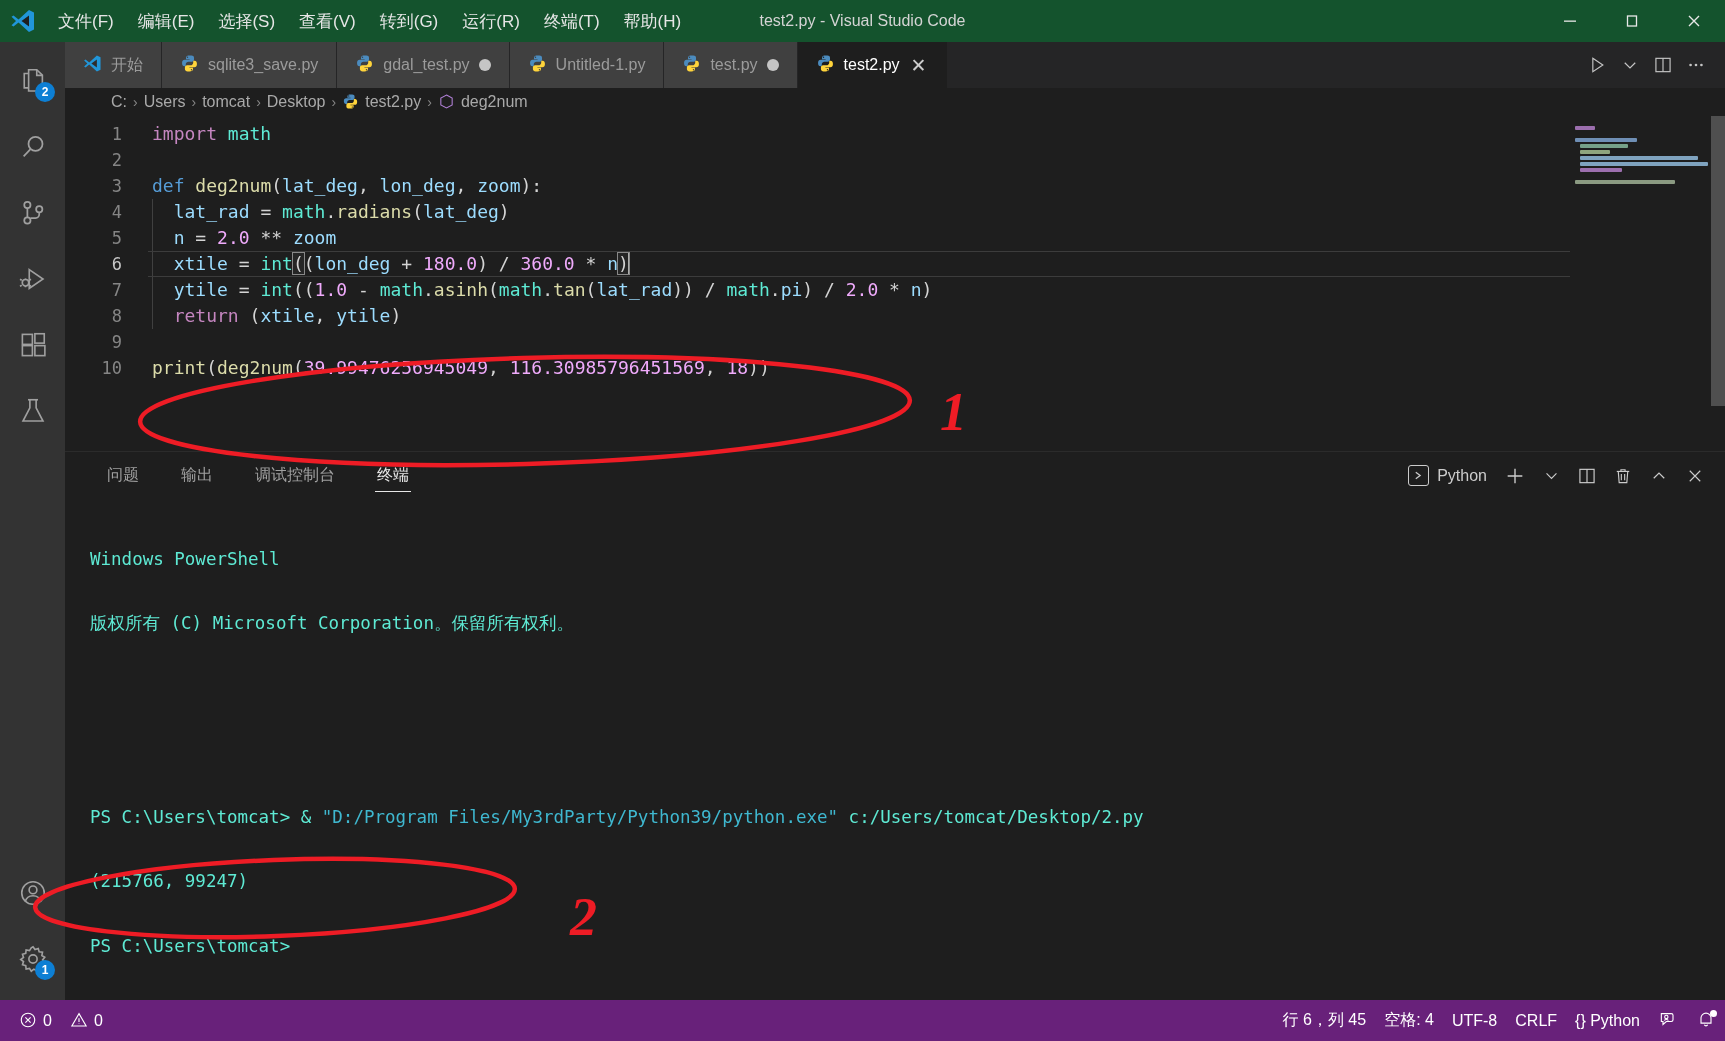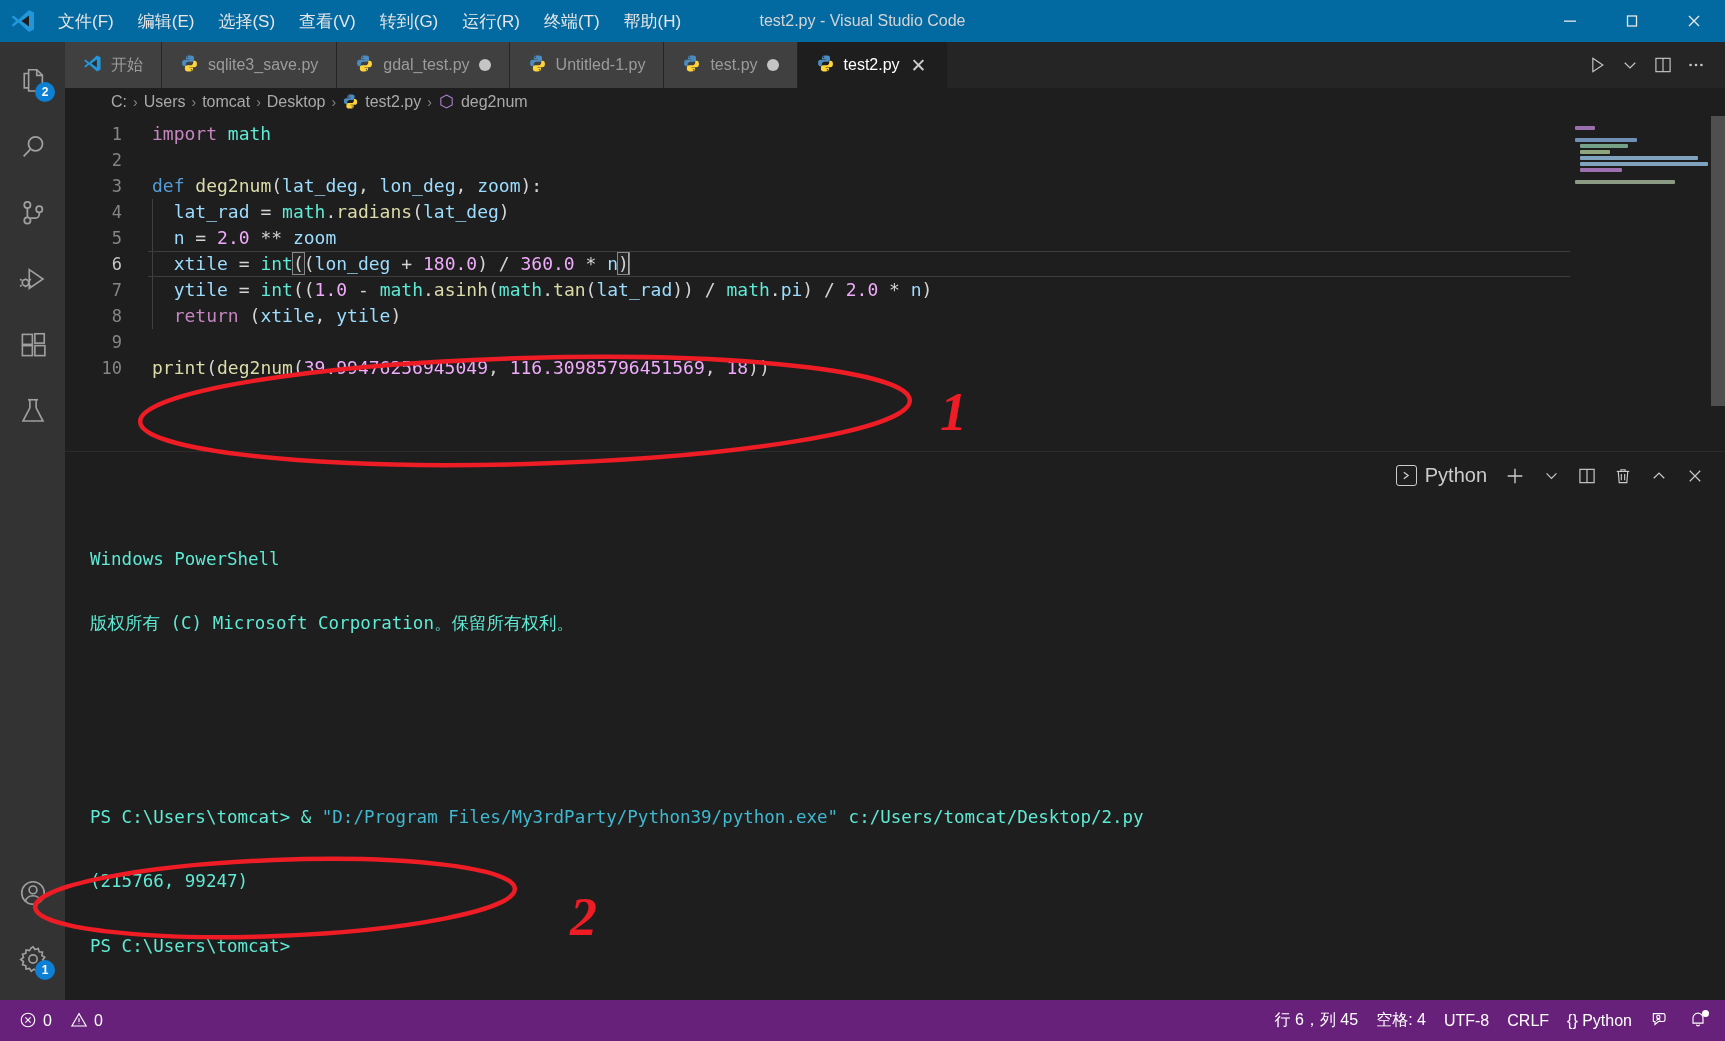"文件(F)" .titlebar { background: #0369a1 -> #14532d }
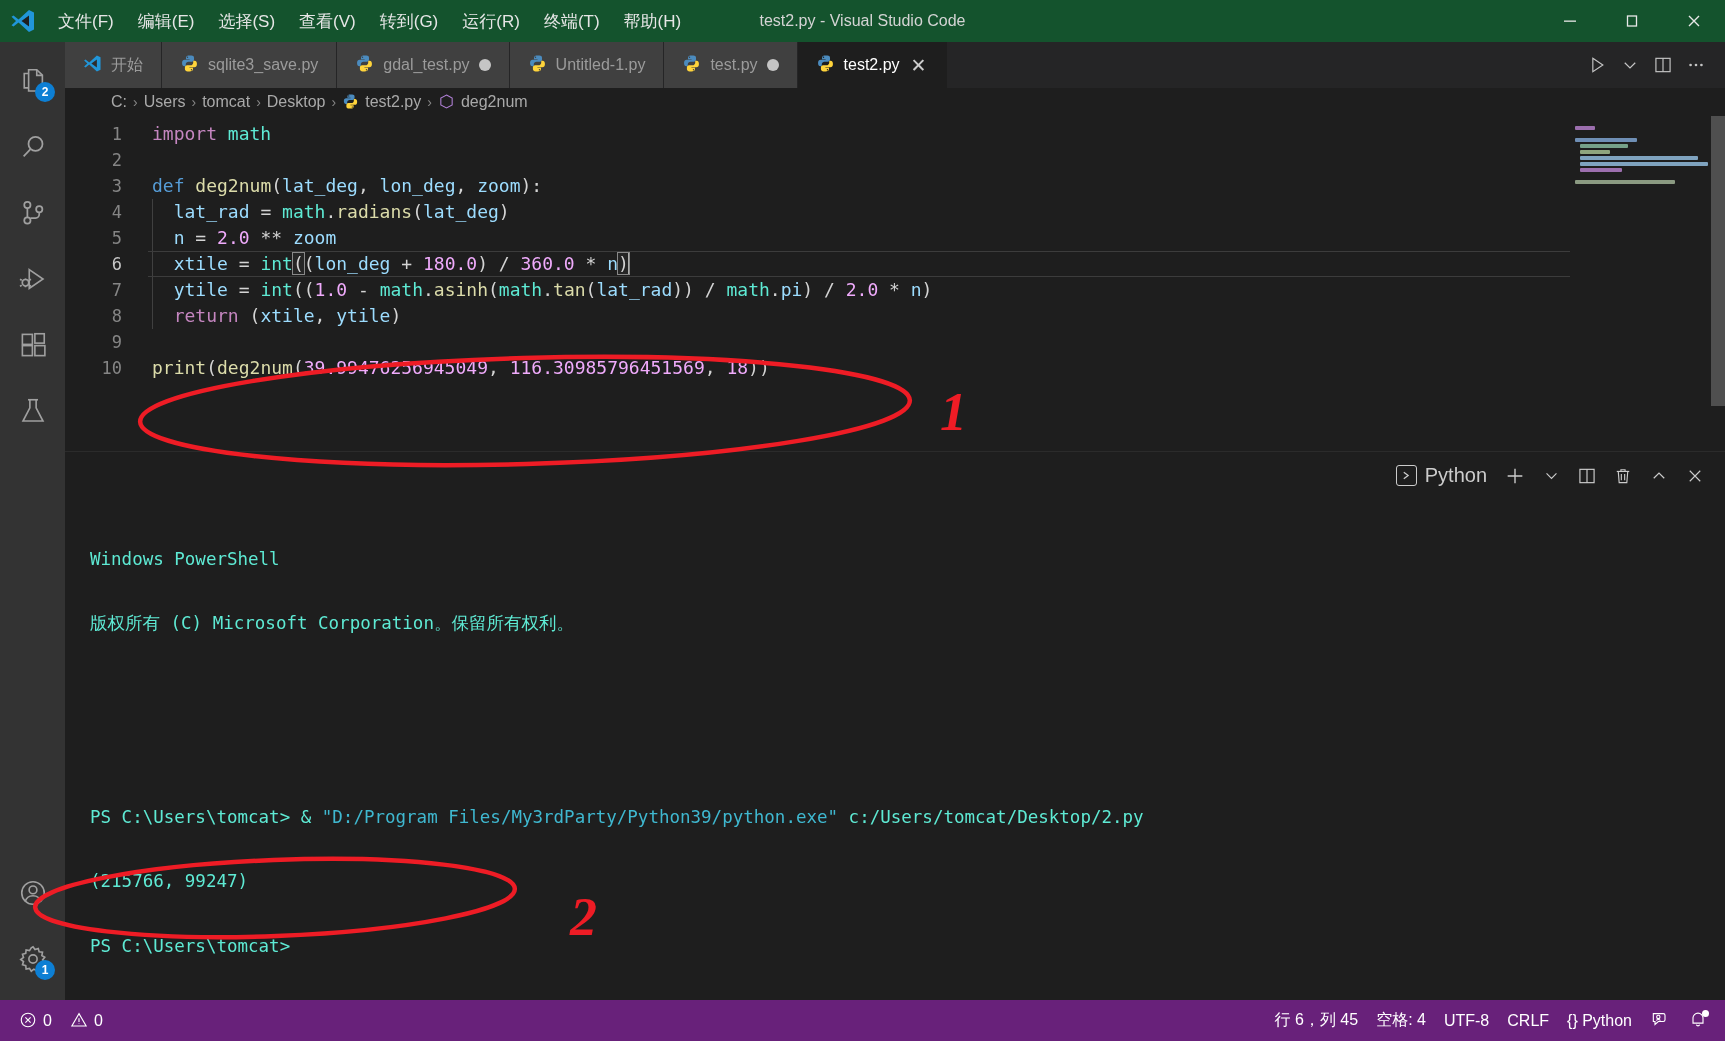"问题" div.panel-tabs { html: none -> <div> <div>问题</div> <div>输出</div> <div>调试控制台</div> <div>终端</div> </div> }
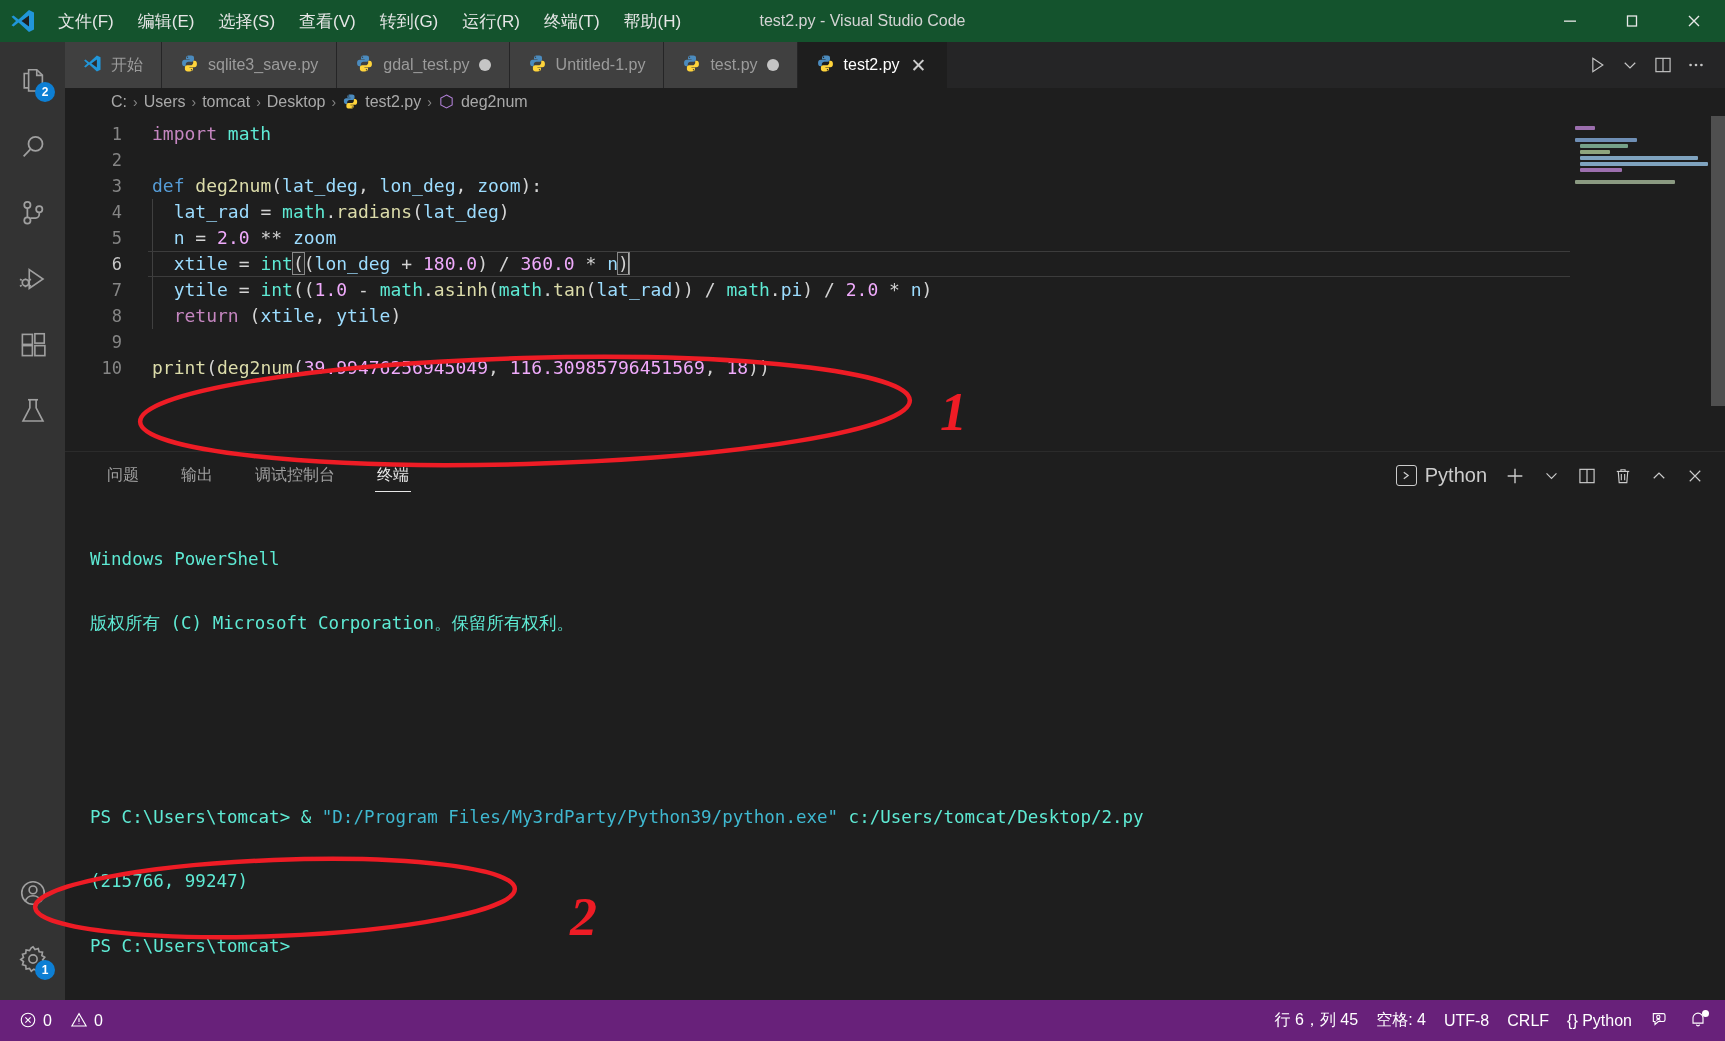"Python" .shell-pill { font-size: 20px -> 16px }
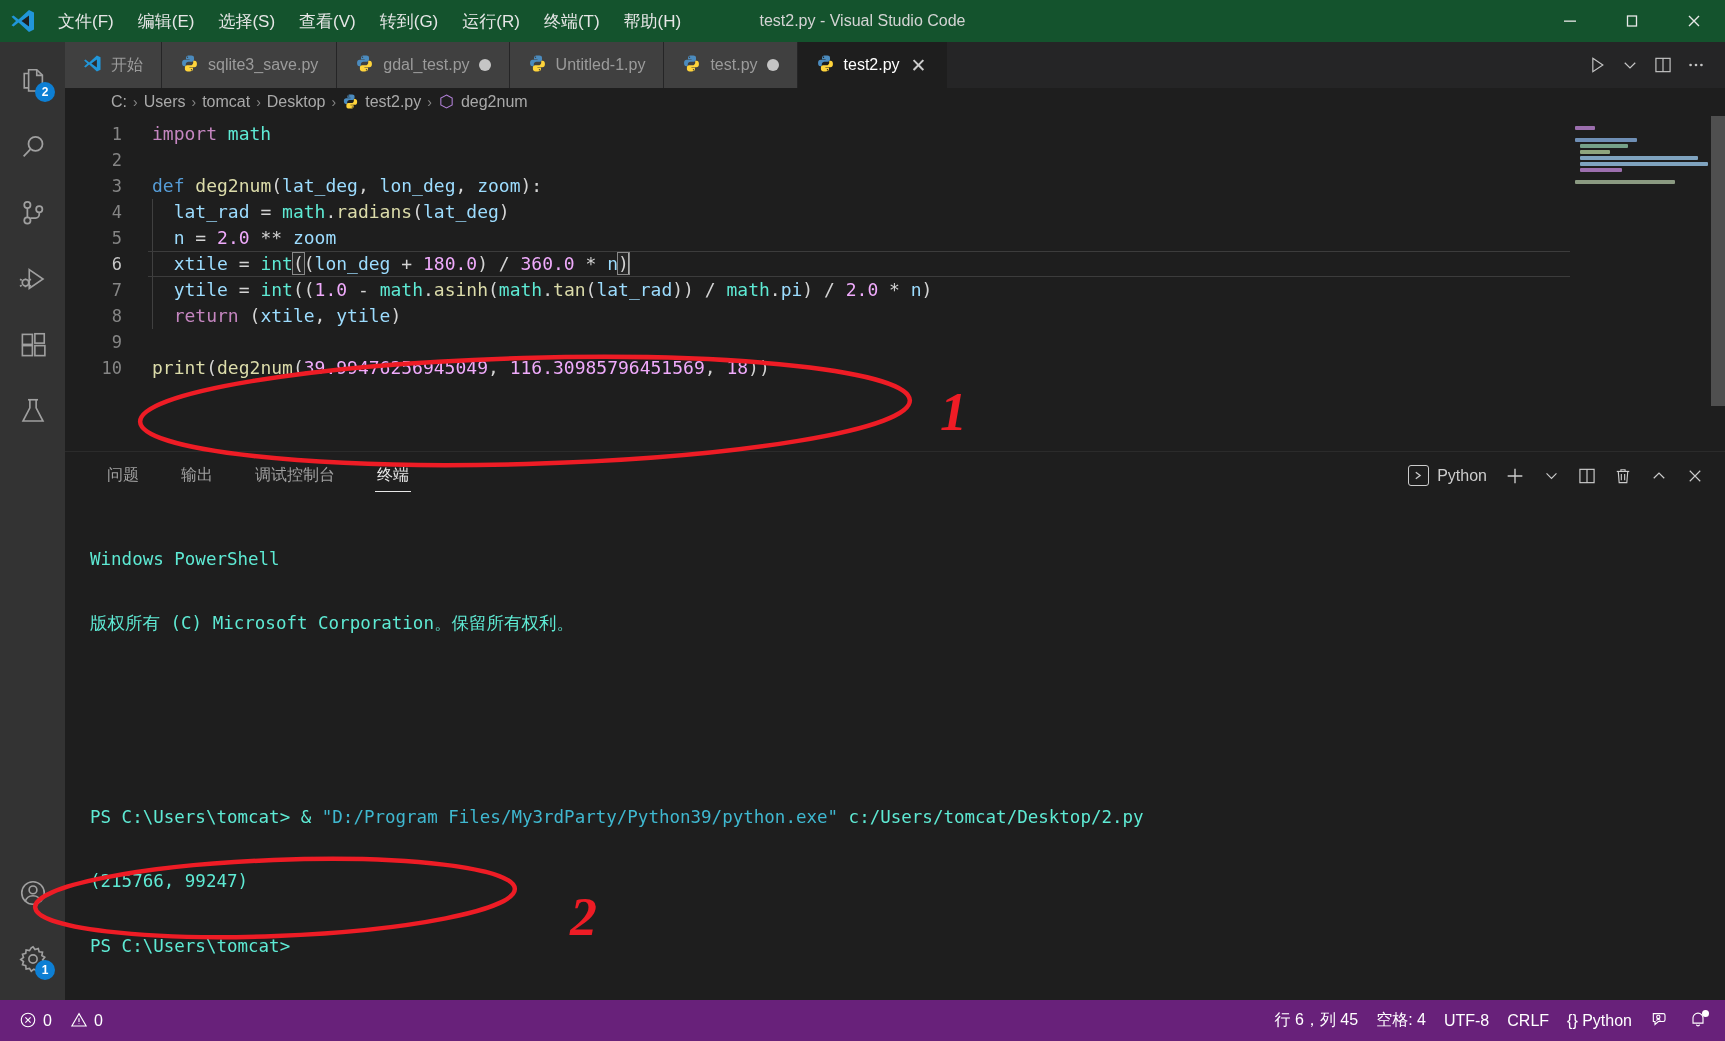"行 6，列 45" .sb-right { padding-right: 8px -> none }
